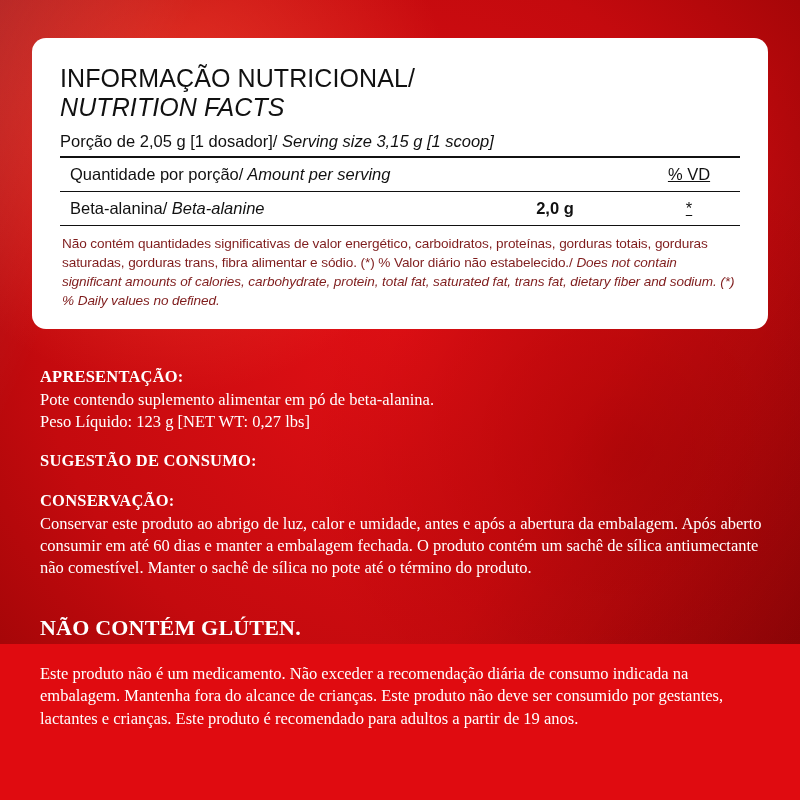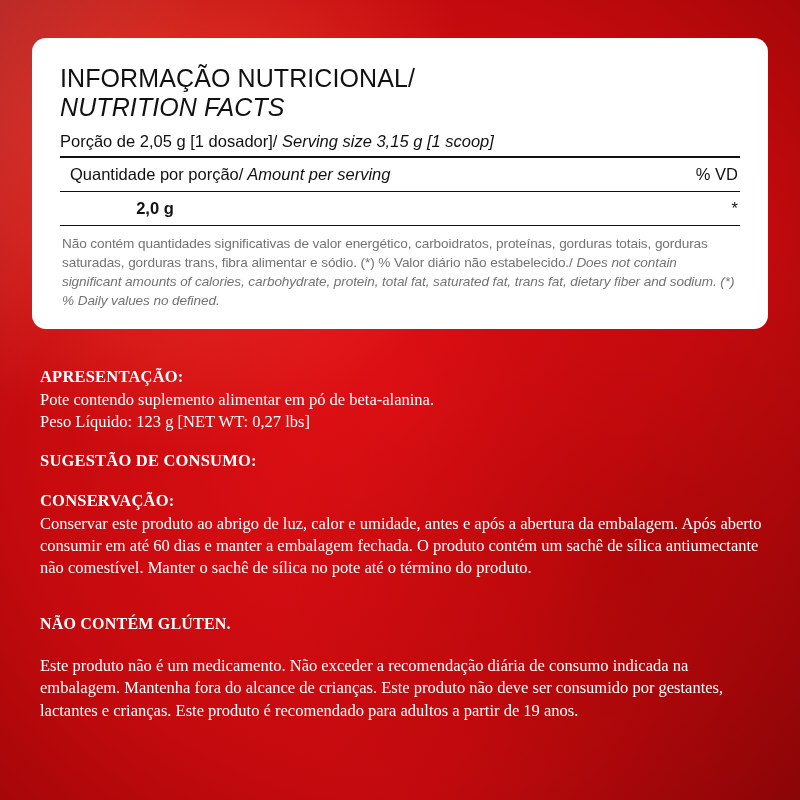"INFORMAÇÃO NUTRICIONAL/" .page { height: 800px -> 644px }
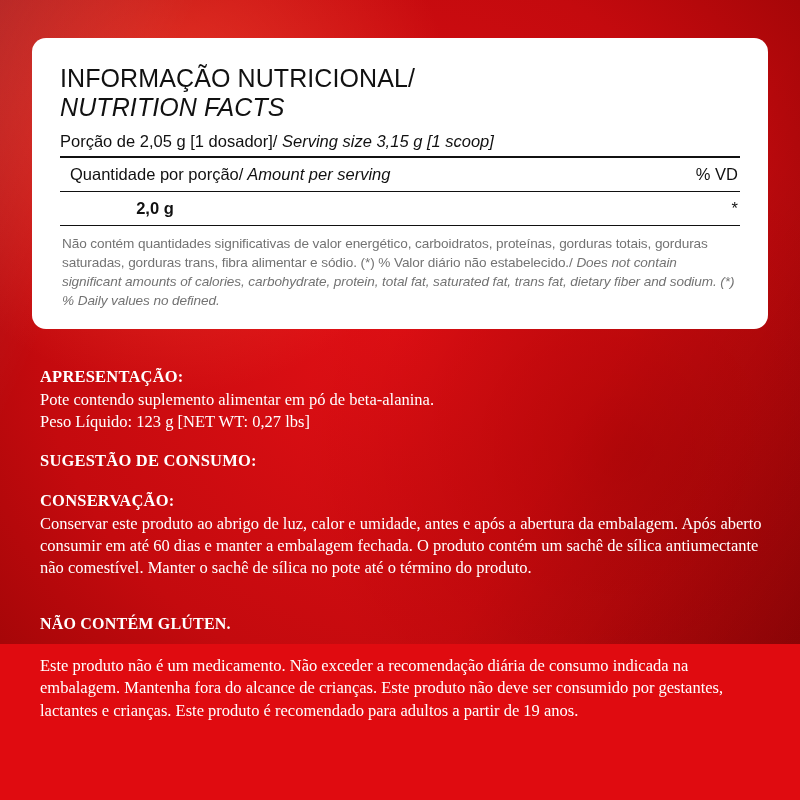"% VD" .row .cell-vd { text-align: right -> center; text-decoration: none -> underline }
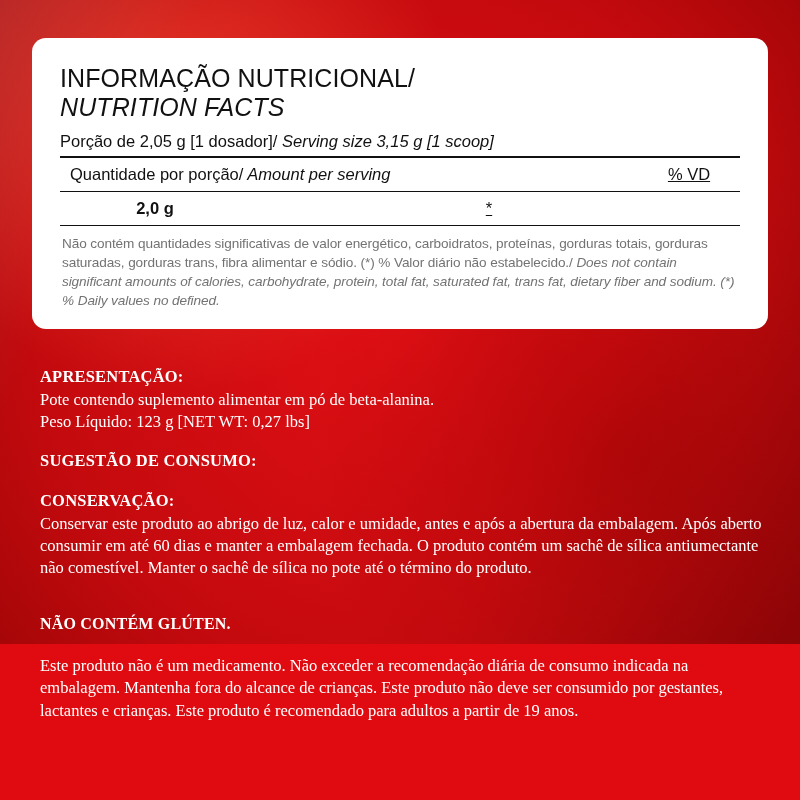"Beta-alanina/ Beta-alanine" div.cell-name { html: none -> <div> <span>Beta-alanina/</span><span> Beta-alanine</span> </div> }
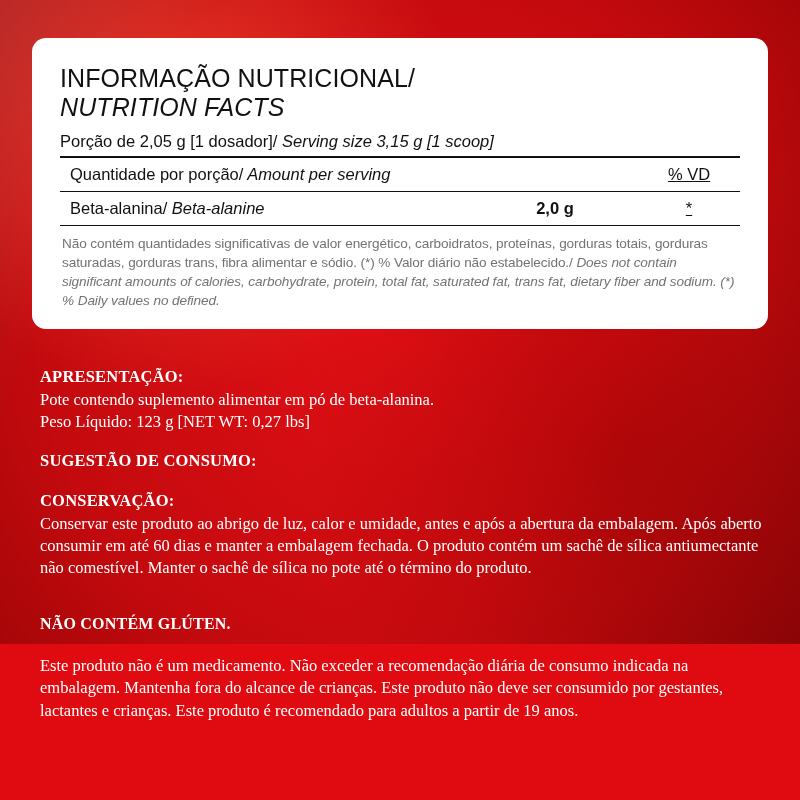"Não contém quantidades significativas de" .footnote { color: #737373 -> #7f1d1d }
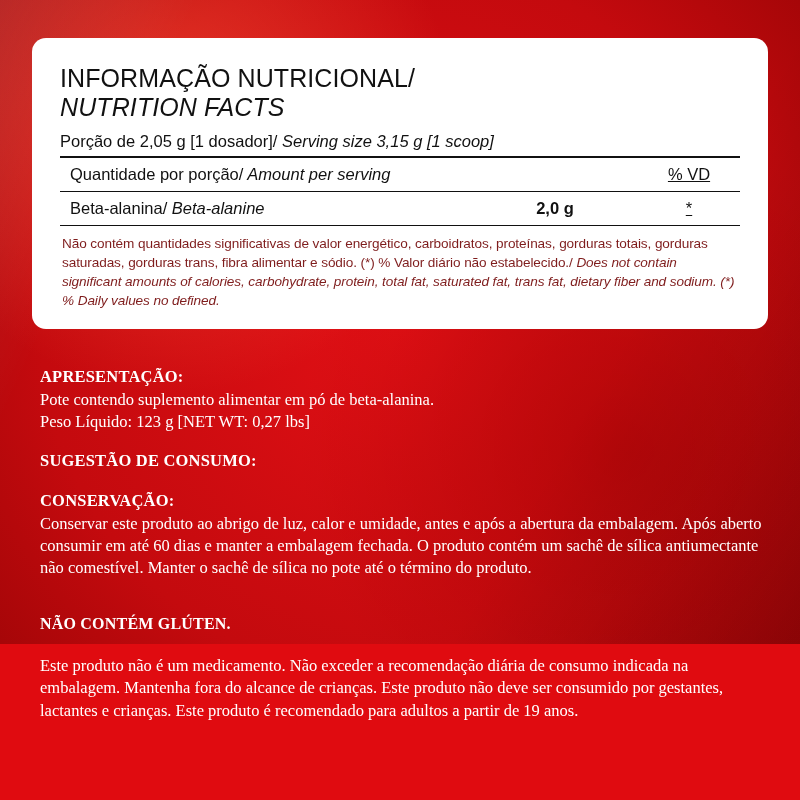"NÃO CONTÉM GLÚTEN." .noglut { font-size: 16px -> 22px }
